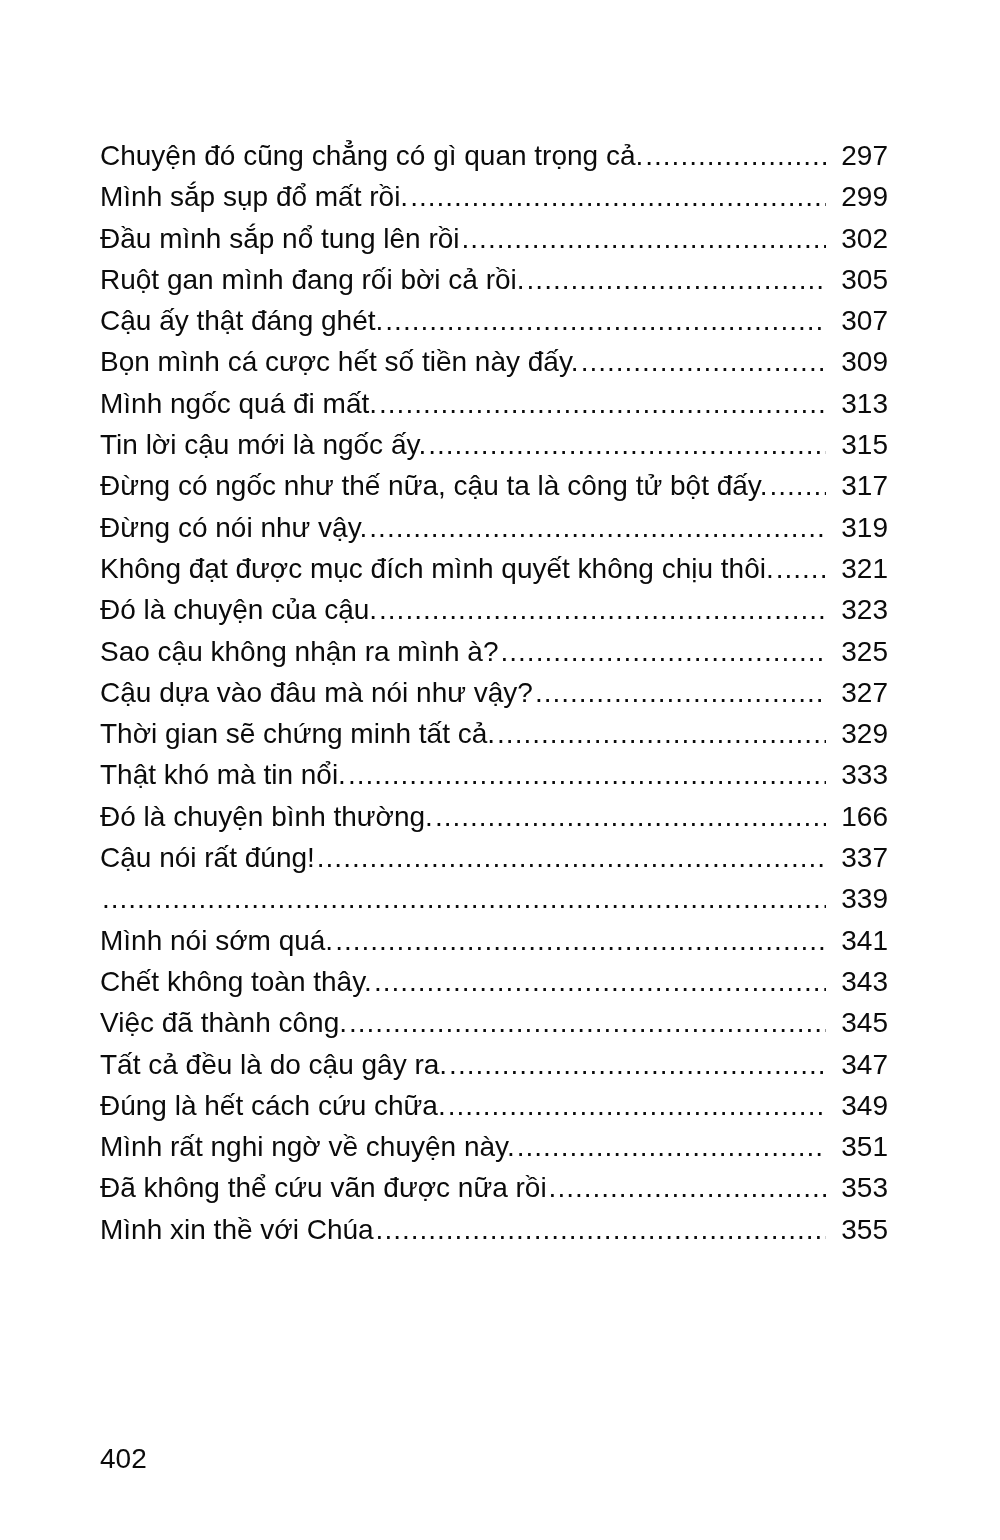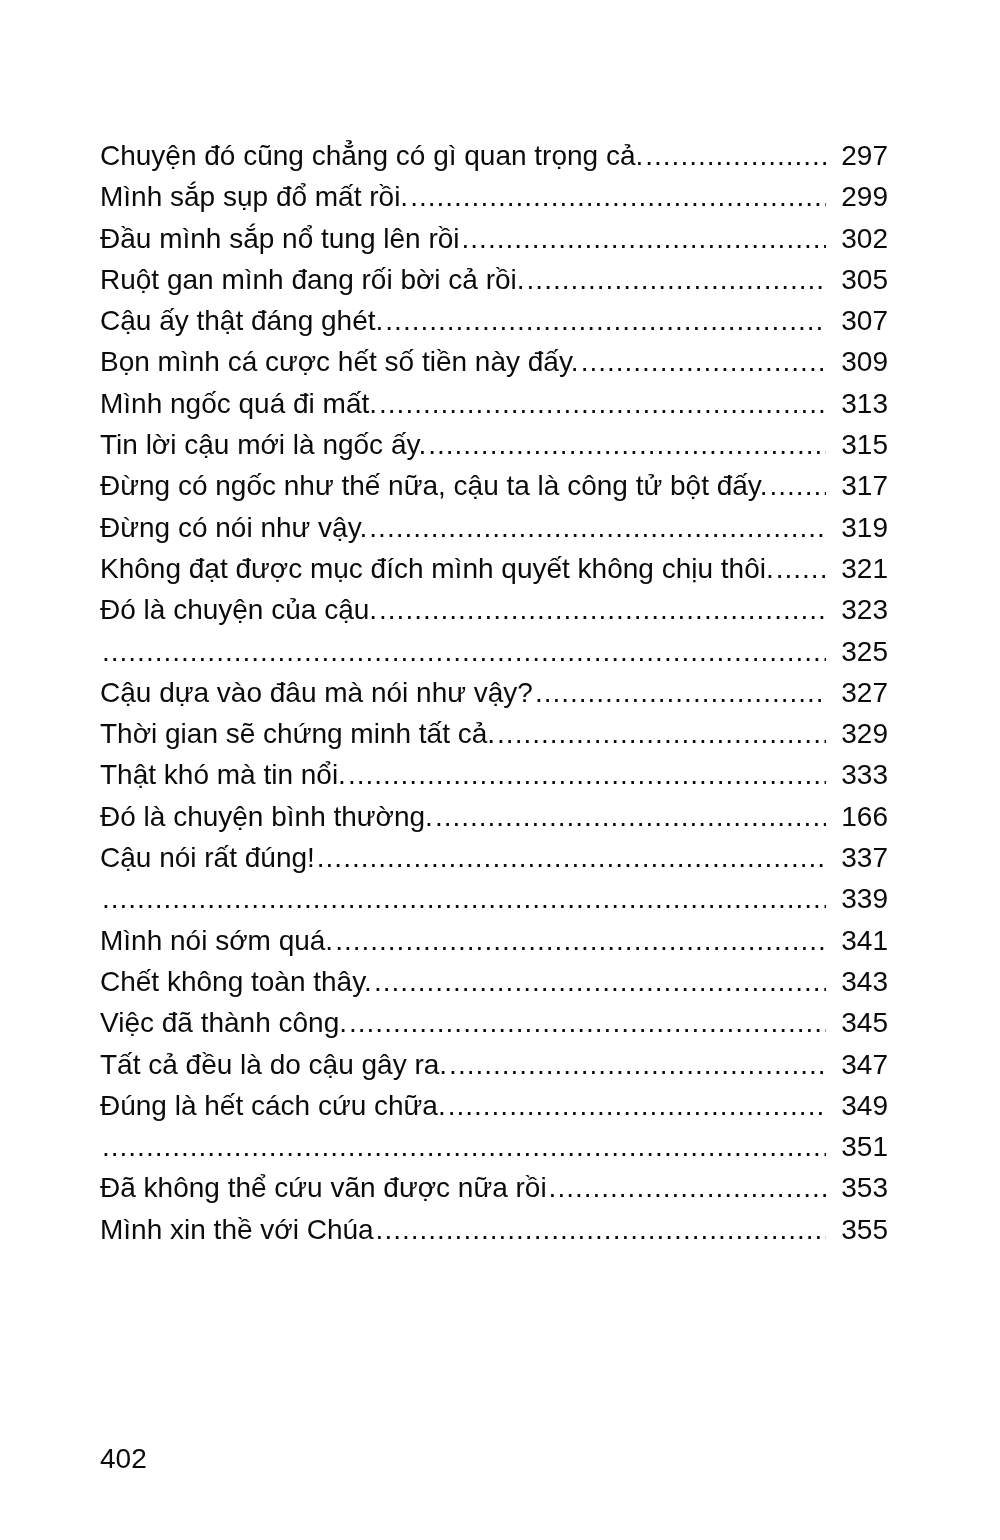"Sao cậu không nhận ra" span.toc-title { html: none -> <span>Sao cậu không nhận ra mình à?</span> }
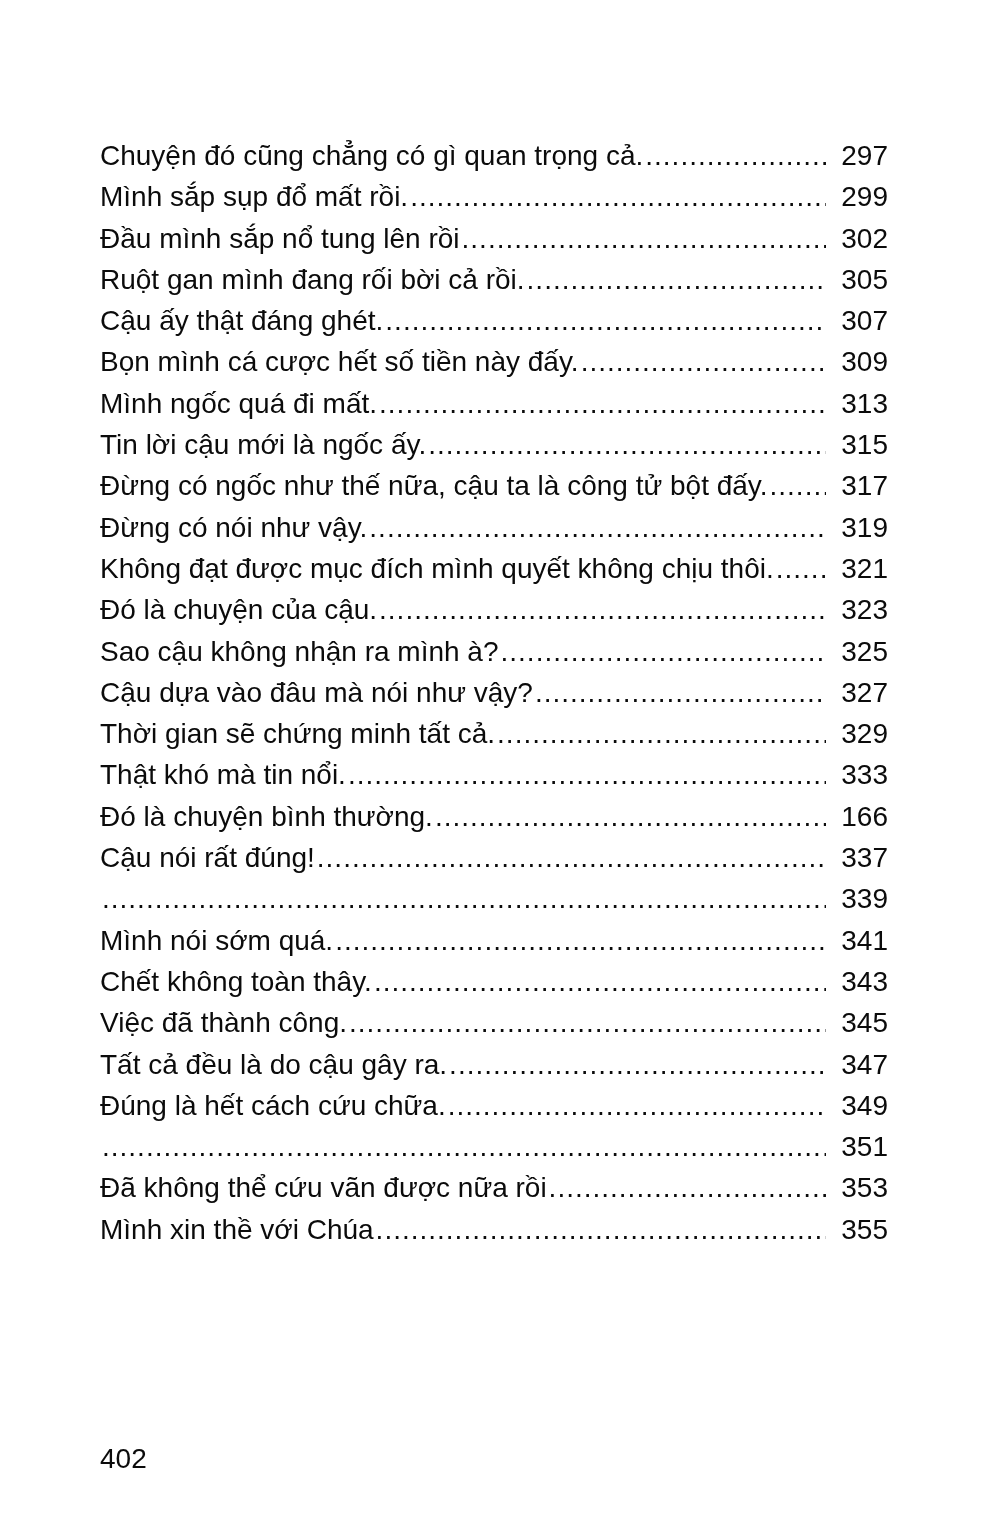"Mình rất nghi ngờ về" span.toc-title { html: none -> <span>Mình rất nghi ngờ về chuyện này.</span> }
